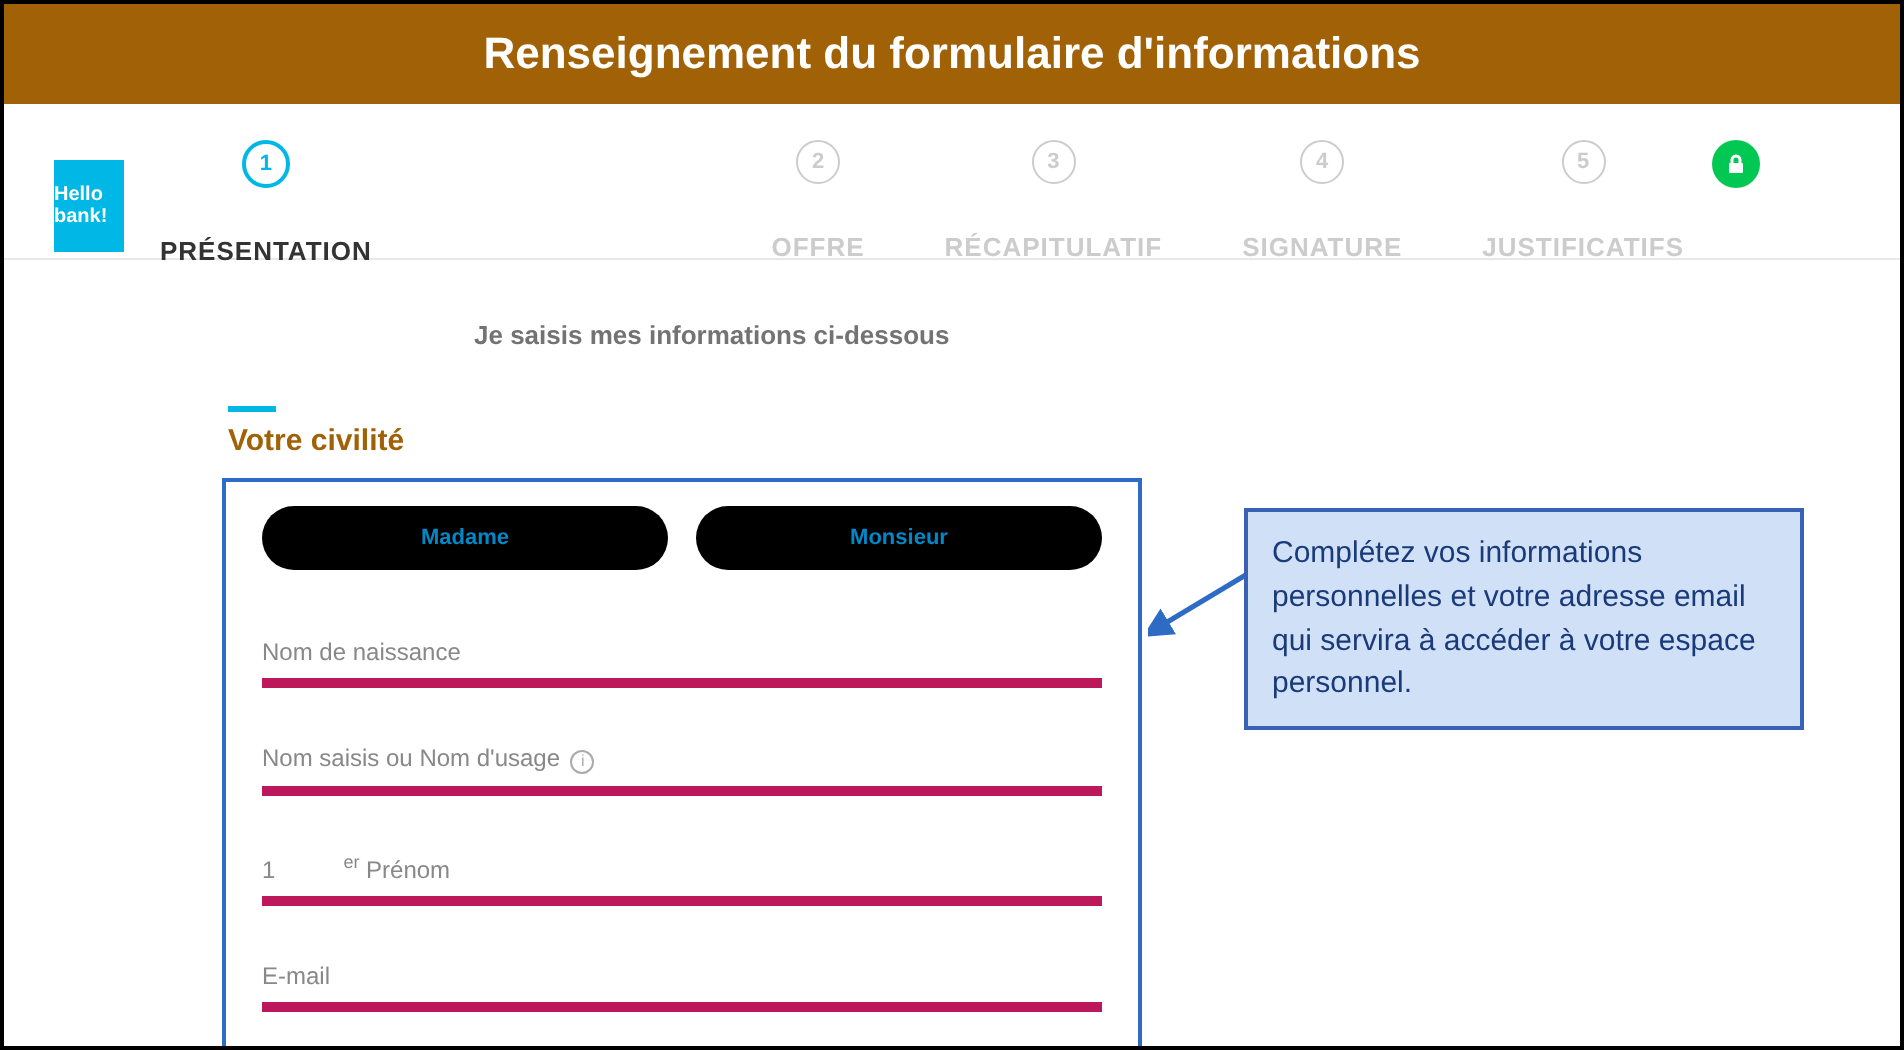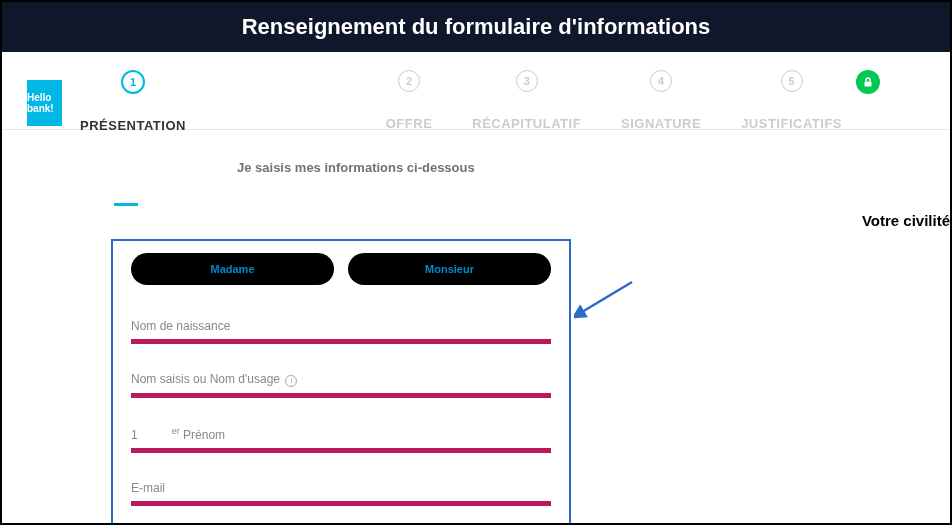"Renseignement du formulaire" .header-bar { background: #0f172a -> #a16207 }
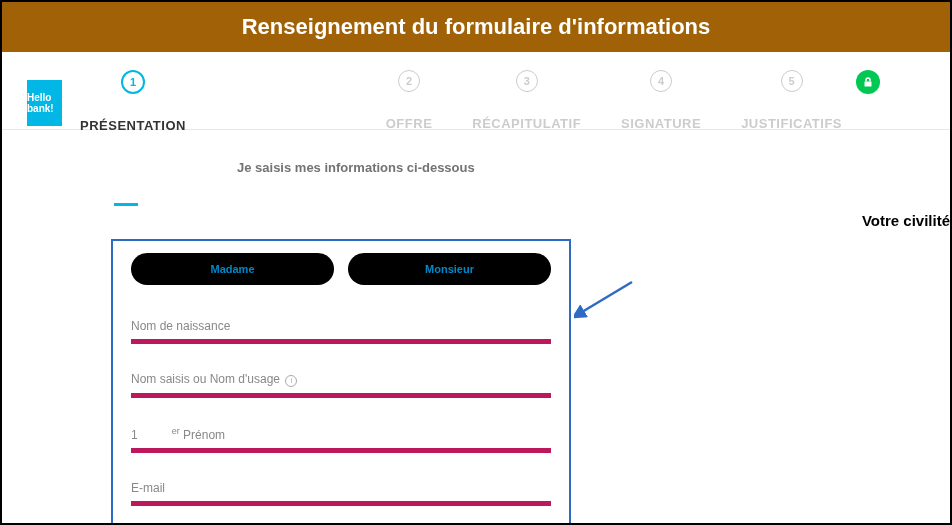"Votre civilité" .section-title { color: #000000 -> #a16207; text-align: right -> none }
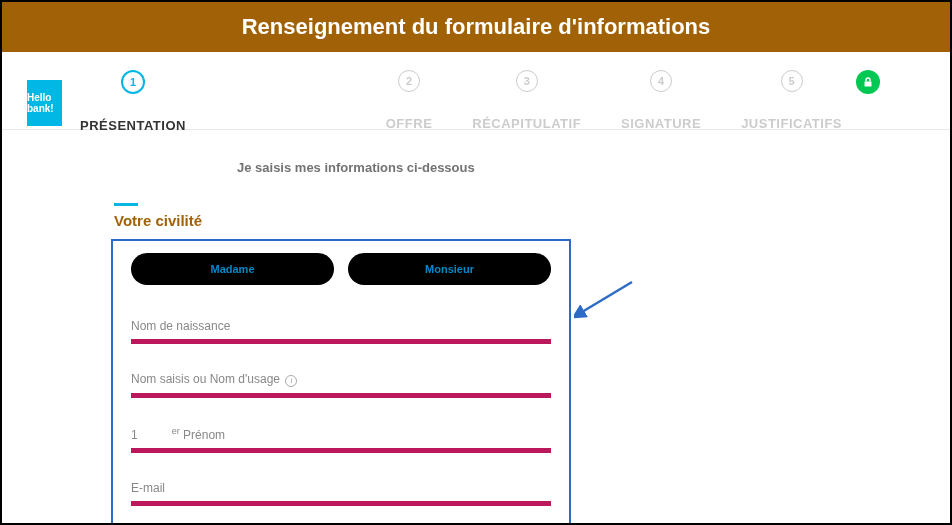"Complétez vos informations personnelles" div.callout { html: none -> <div> <span>Complétez vos informations personnelles et votre adresse email qui servira à accéder à votre espace personnel.</span> </div> }
